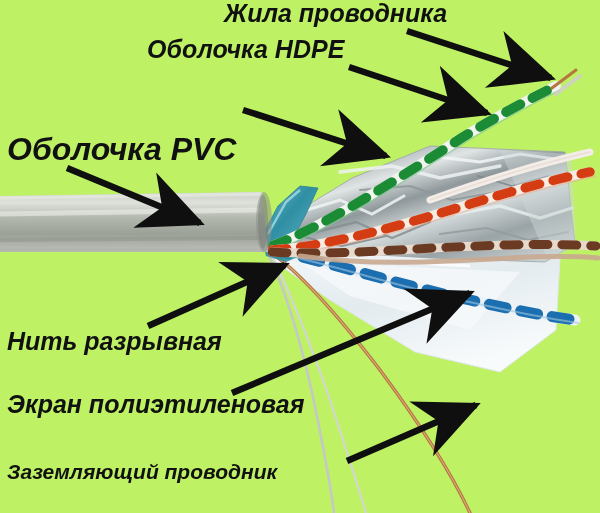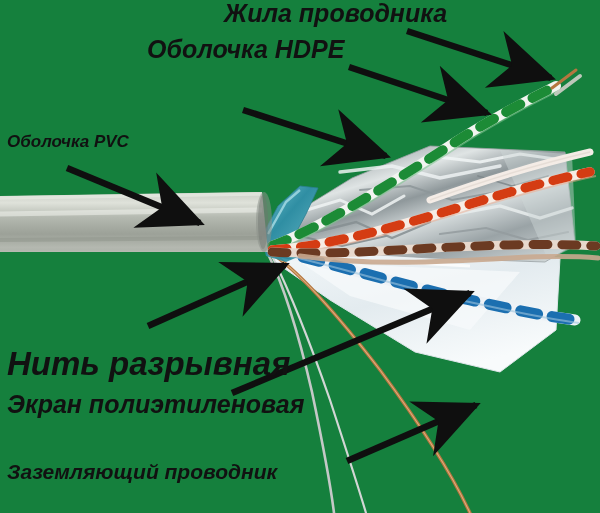"Жила проводника" #canvas { background: #15803d -> #bef264 }
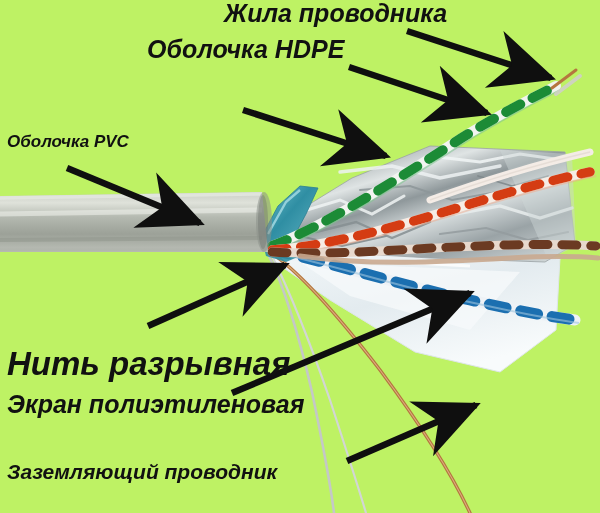"Оболочка PVC" #lbl-pvc { font-size: 17px -> 32px }
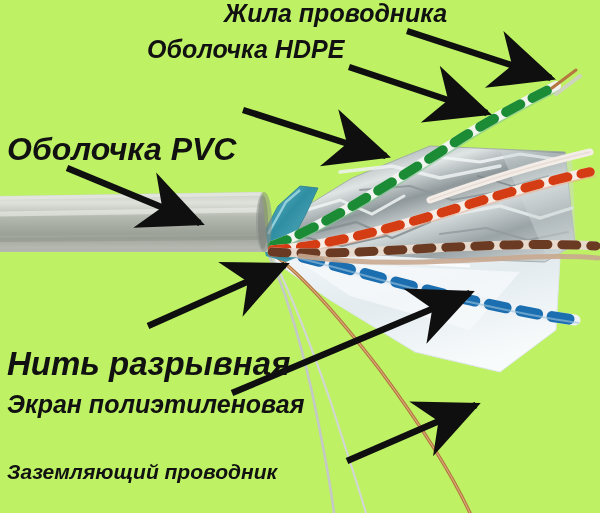"Нить разрывная" #lbl-ripcord { font-size: 33px -> 25px; top: 347px -> 329px }
